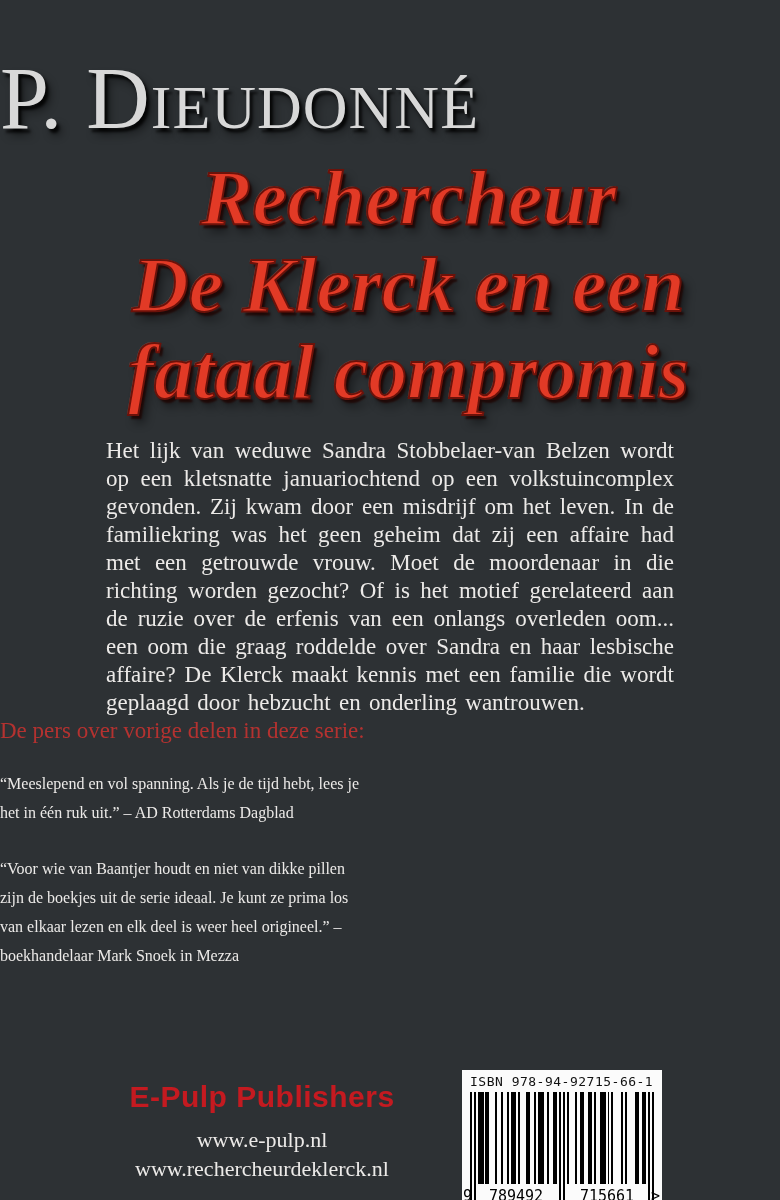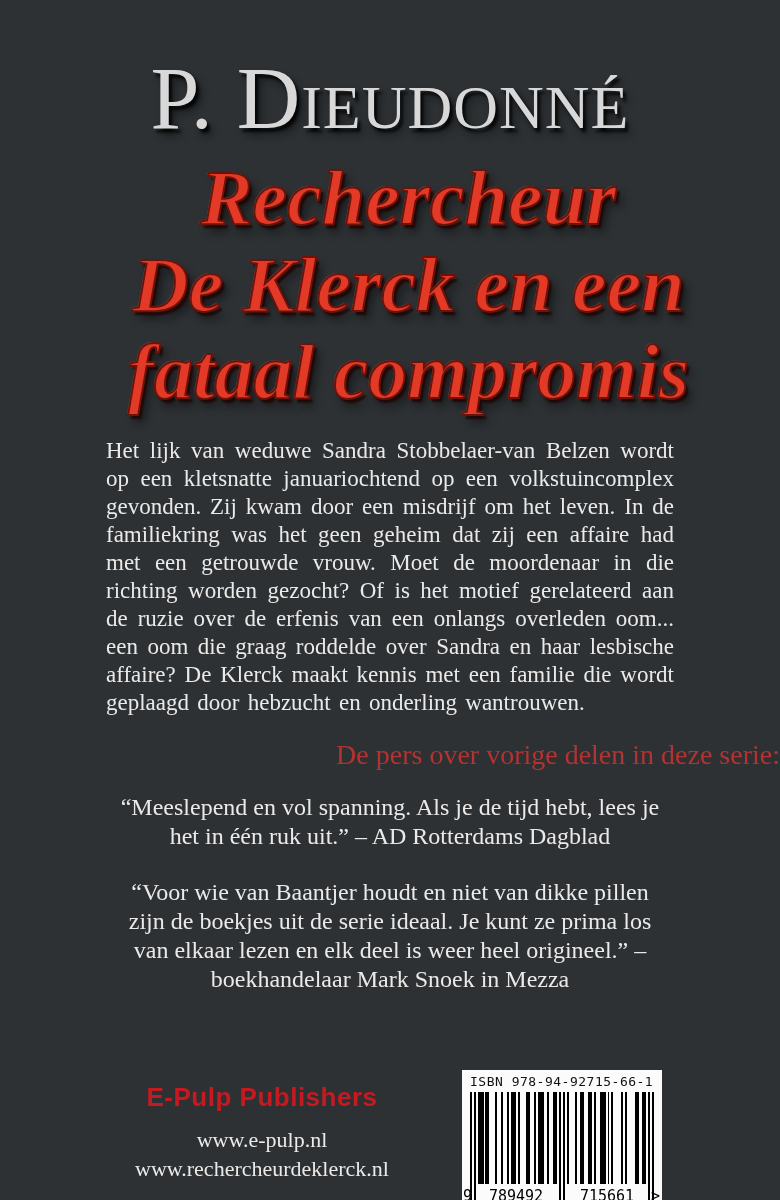"P. Dieudonné" .author { text-align: center -> none }
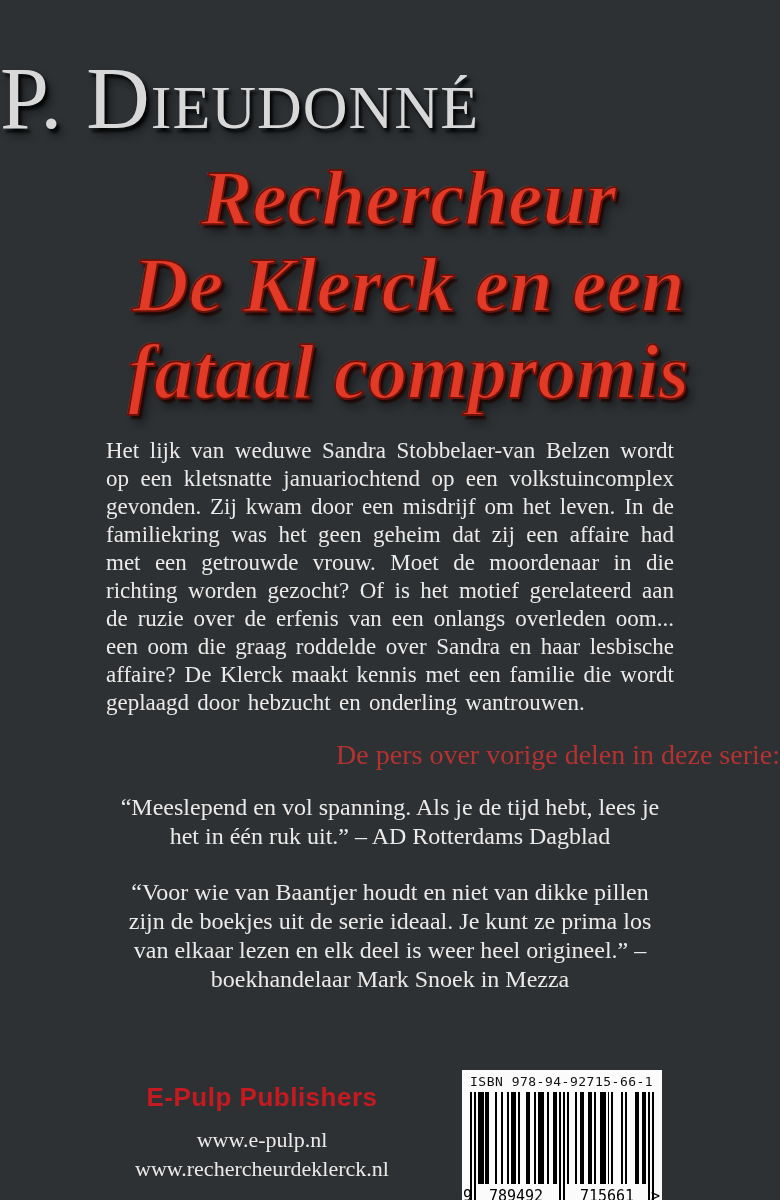"De pers over vorige delen" .press-heading { font-size: 28px -> 23px; margin-top: 24px -> none; text-align: right -> left }
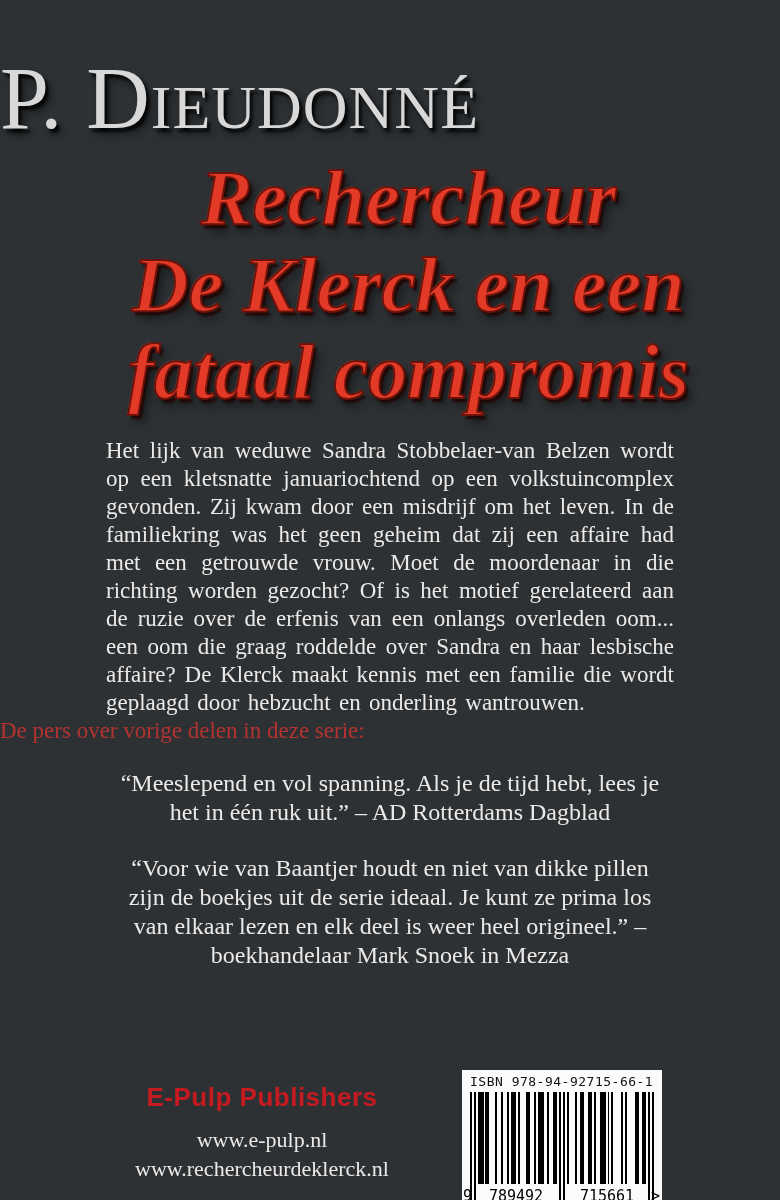"“Meeslepend en vol spanning. Als" .quote { font-size: 24px -> 16px; text-align: center -> none }
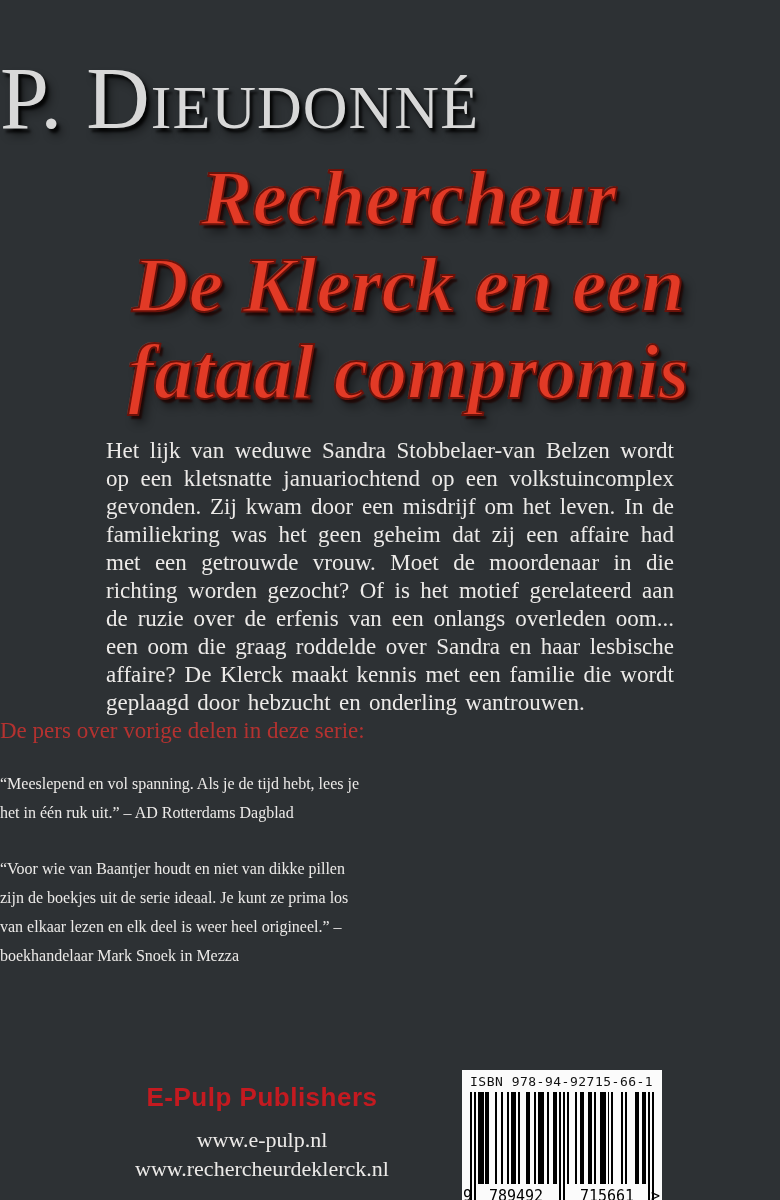"E-Pulp Publishers" .pub-name { font-size: 26px -> 30px }
